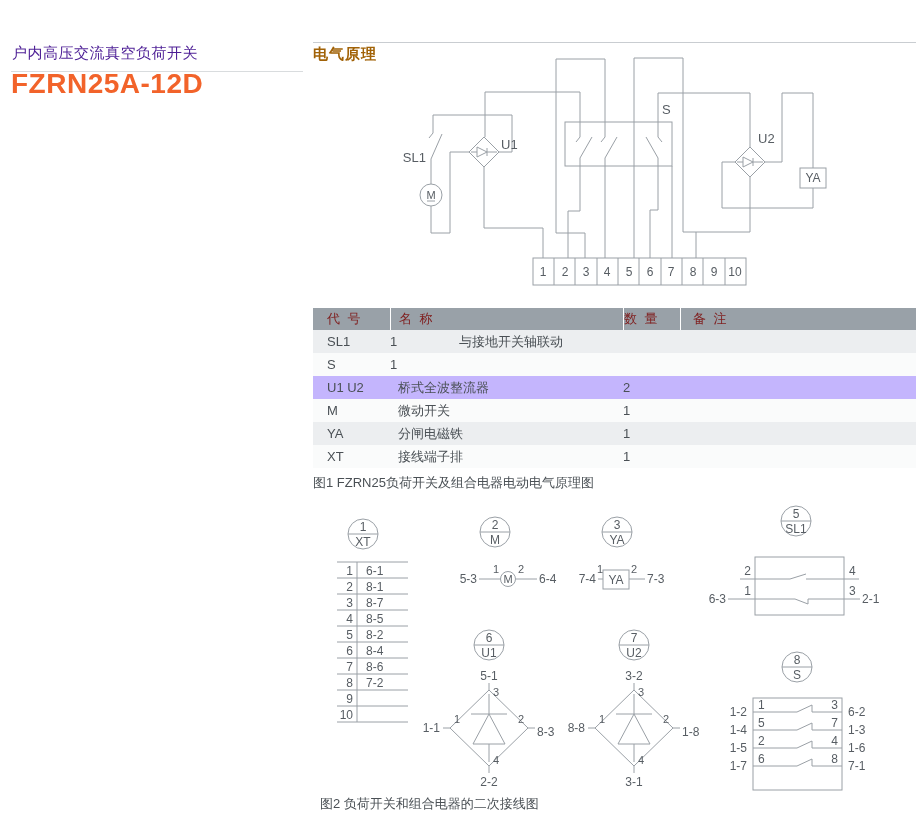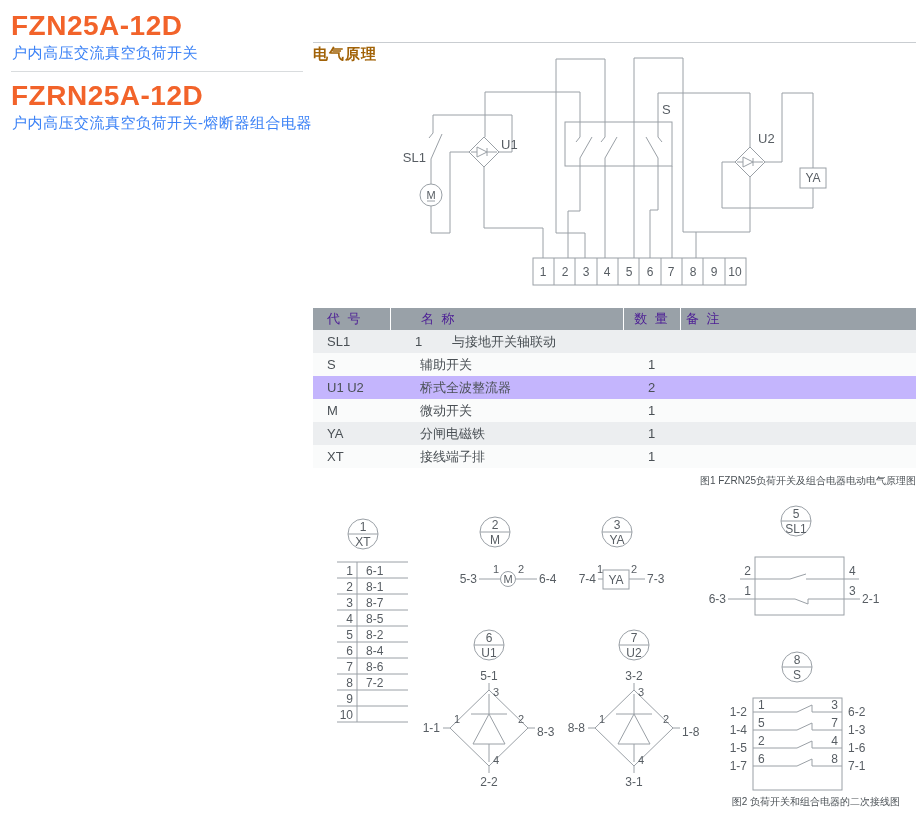"FZN25A-12D" div.abs { html: <div>FZN25A-12D</div> -> none }
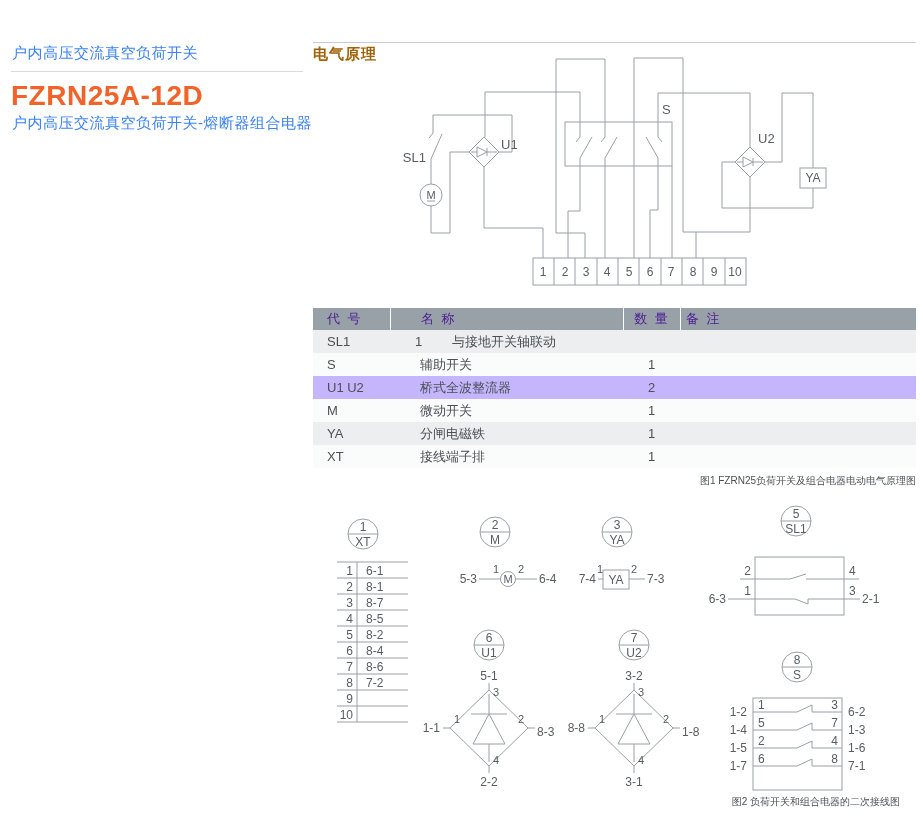"户内高压交流真空负荷开关" .mdesc { color: #3b82f6 -> #4c1d95 }
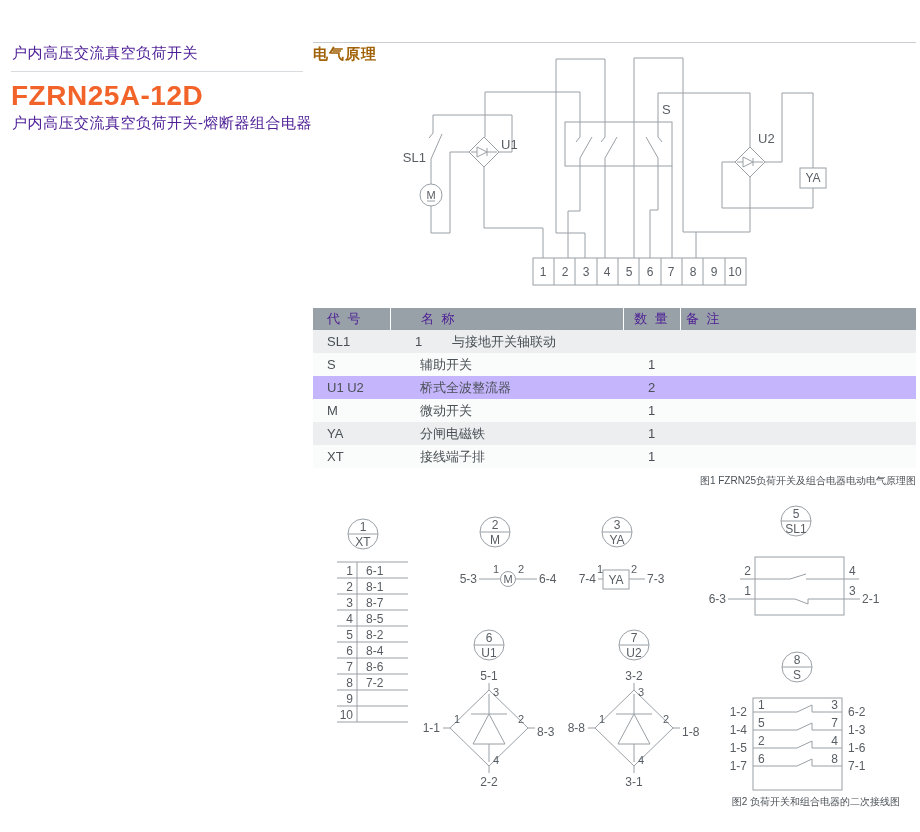"FZRN25A-12D" div.abs { top: 80px -> 68px }
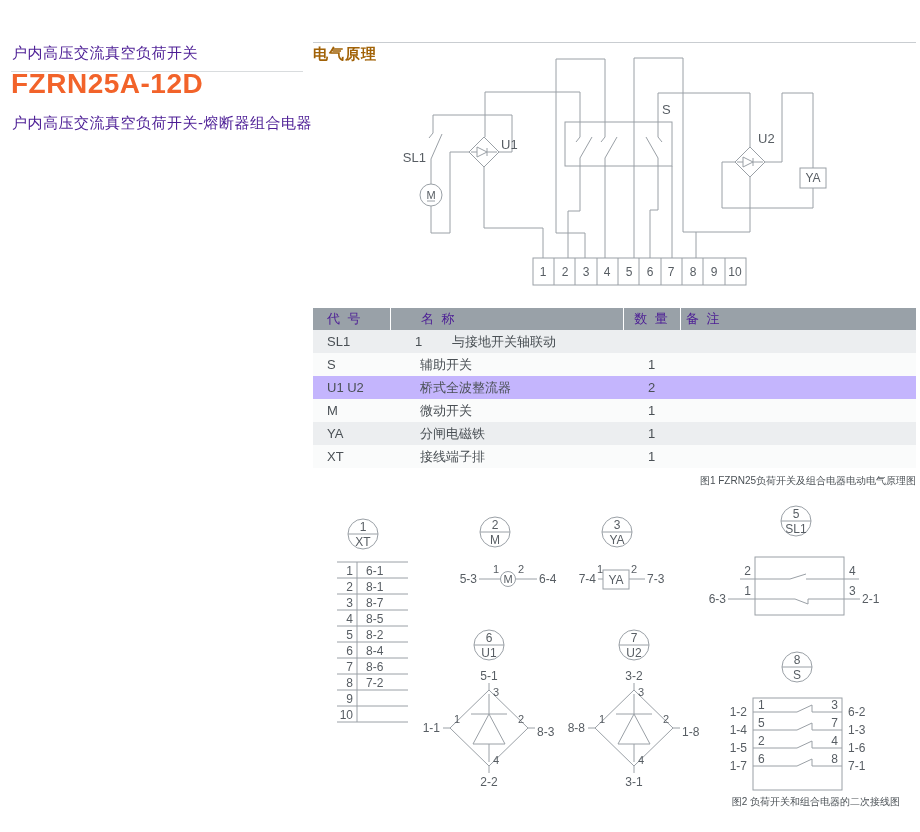"户内高压交流真空负荷开关-熔断器组合电器" div.abs { html: <div>户内高压交流真空负荷开关-熔断器组合电器</div> -> none }
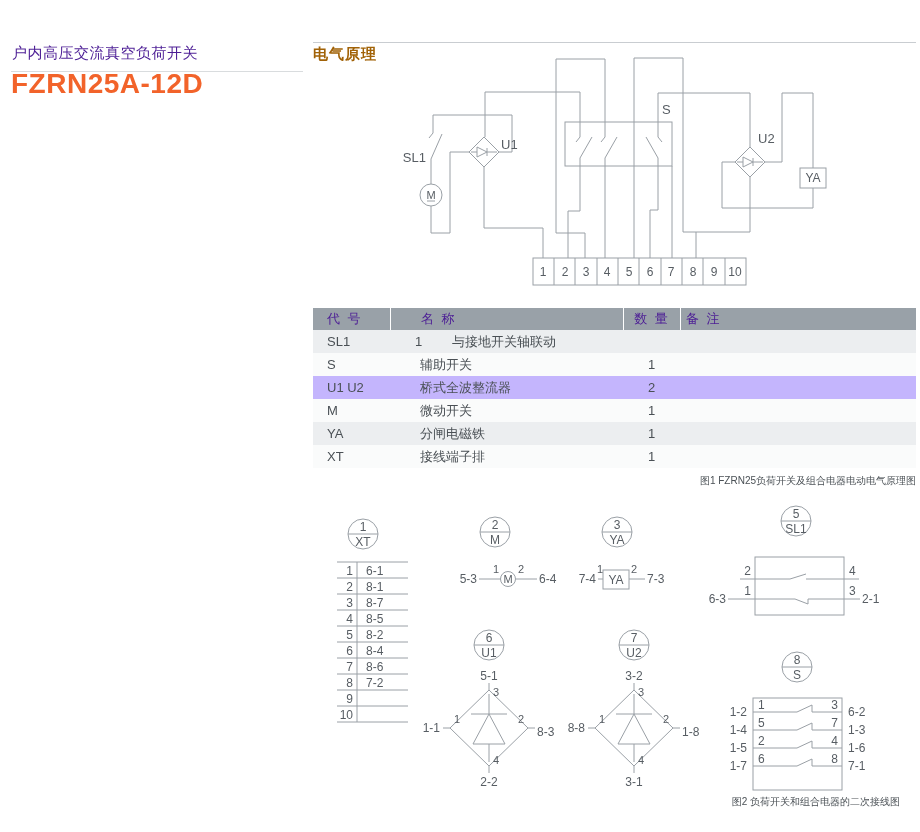"代 号" .th { color: #4c1d95 -> #7f1d1d }
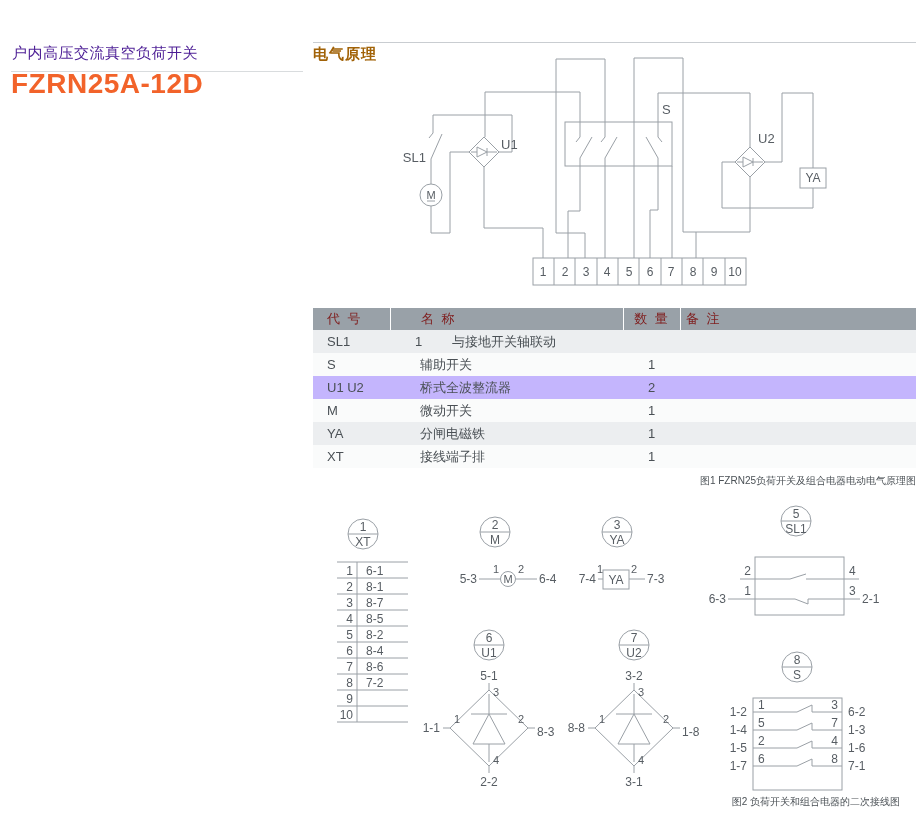"名 称" .c2 { padding-left: 30px -> 8px }
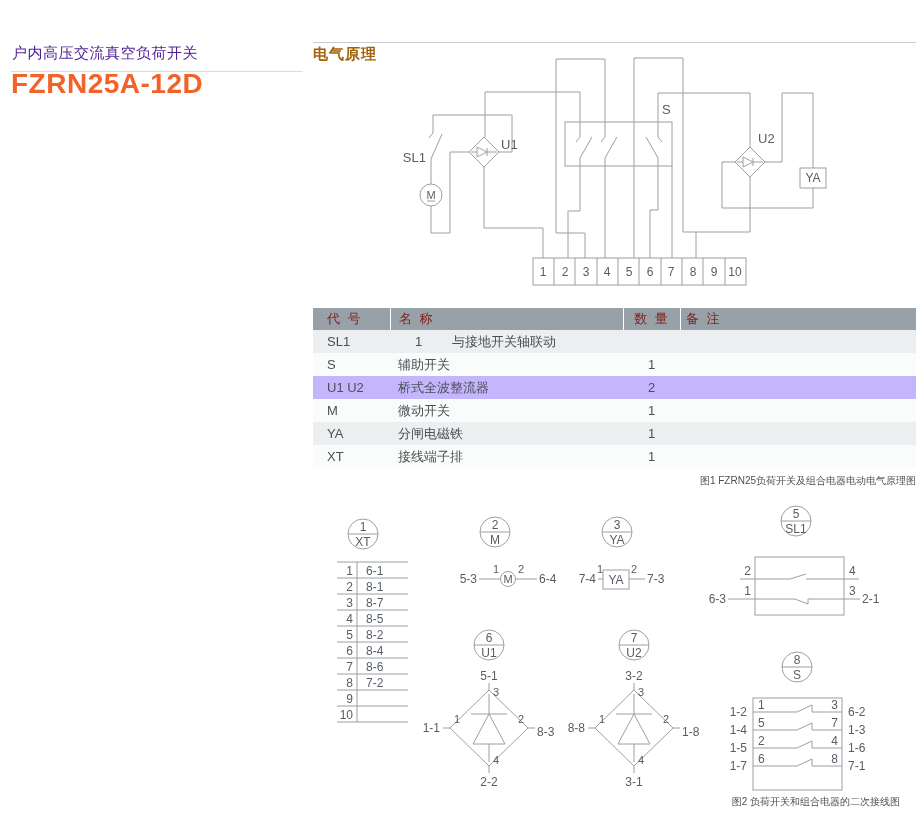"数 量" .c3 { text-align: center -> left }
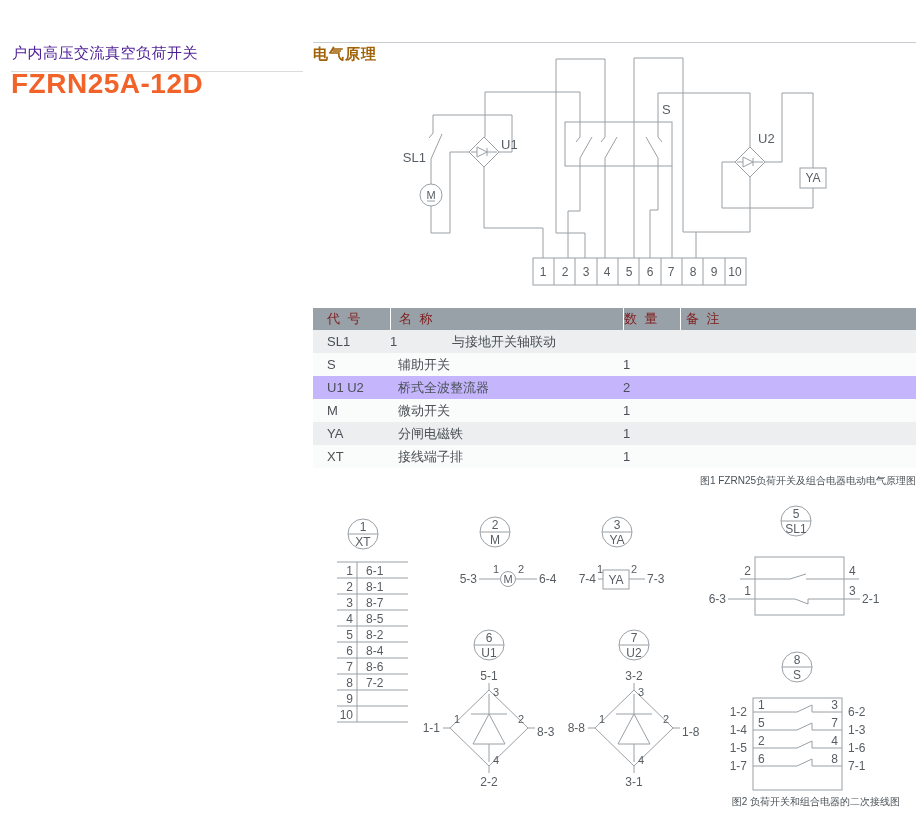"备 注" .c4 { padding-left: 5px -> 12px }
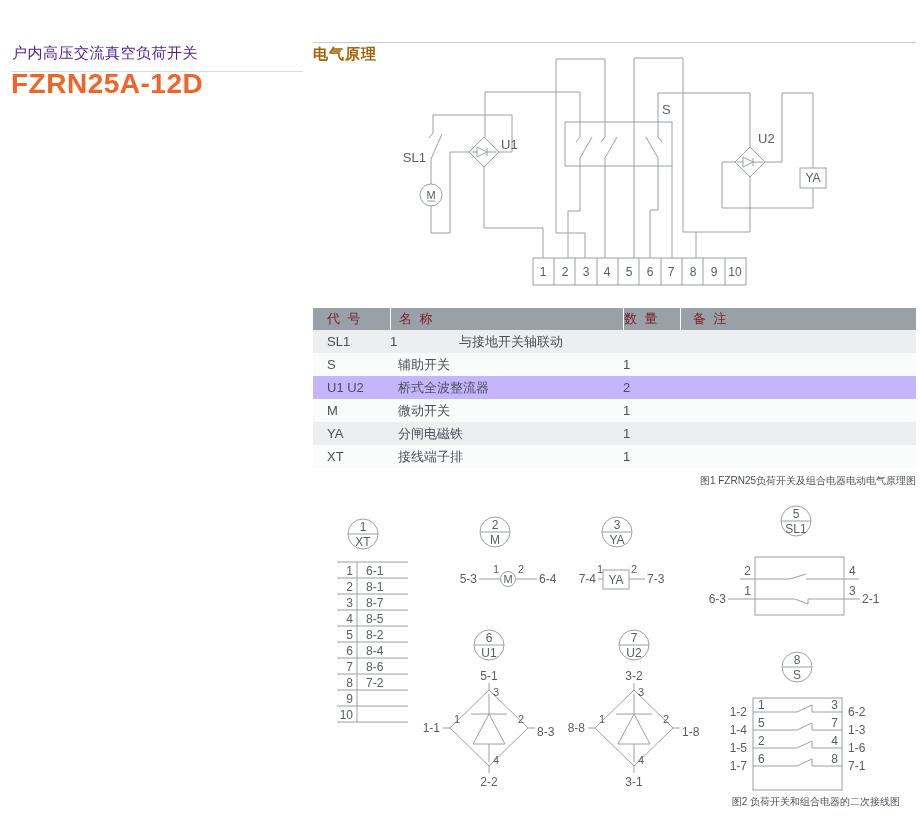"辅助开关" div.c2 { html: <div>辅助开关</div> -> none }
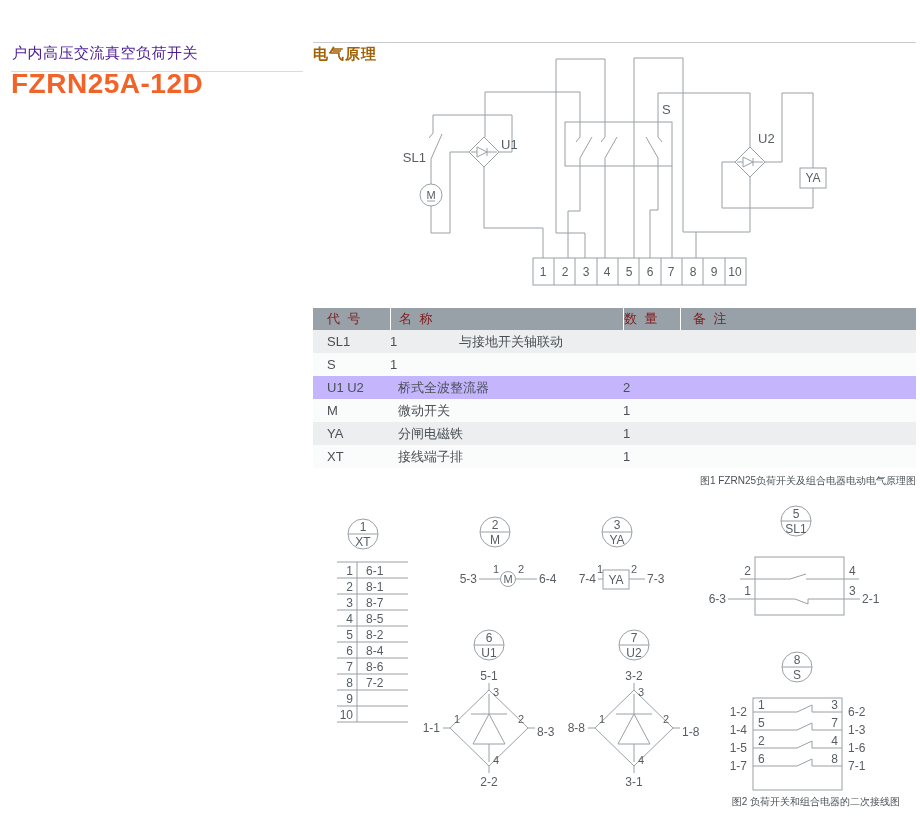"图1 FZRN25负荷开关及组合电器电动电气原理图" .cap { font-size: 10px -> 13px; text-align: right -> left }
